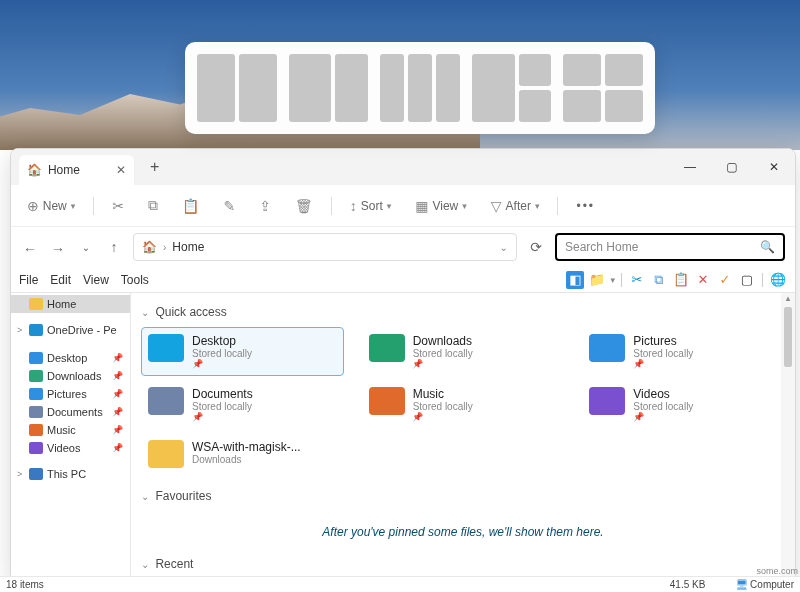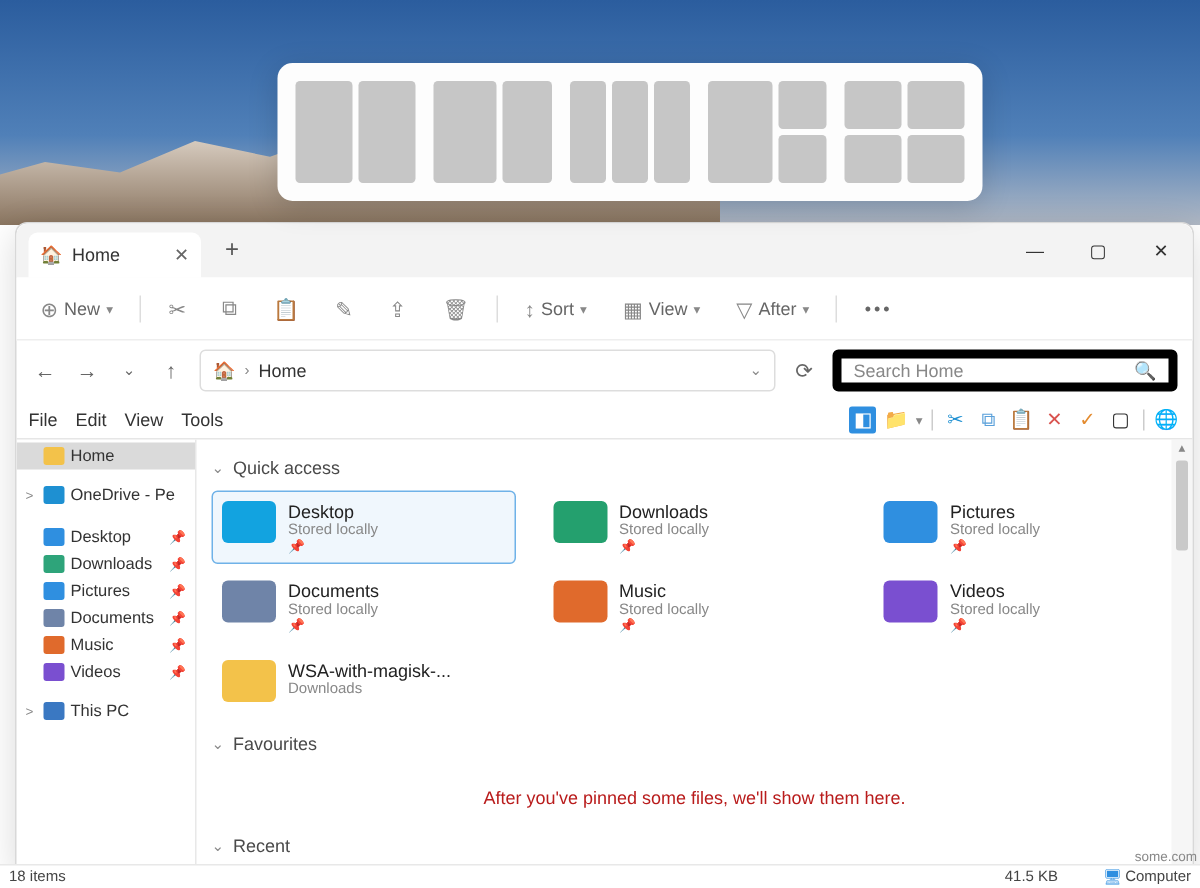"Search Home" .searchbox { border: 6px solid #000000 -> 2px solid #000000 }
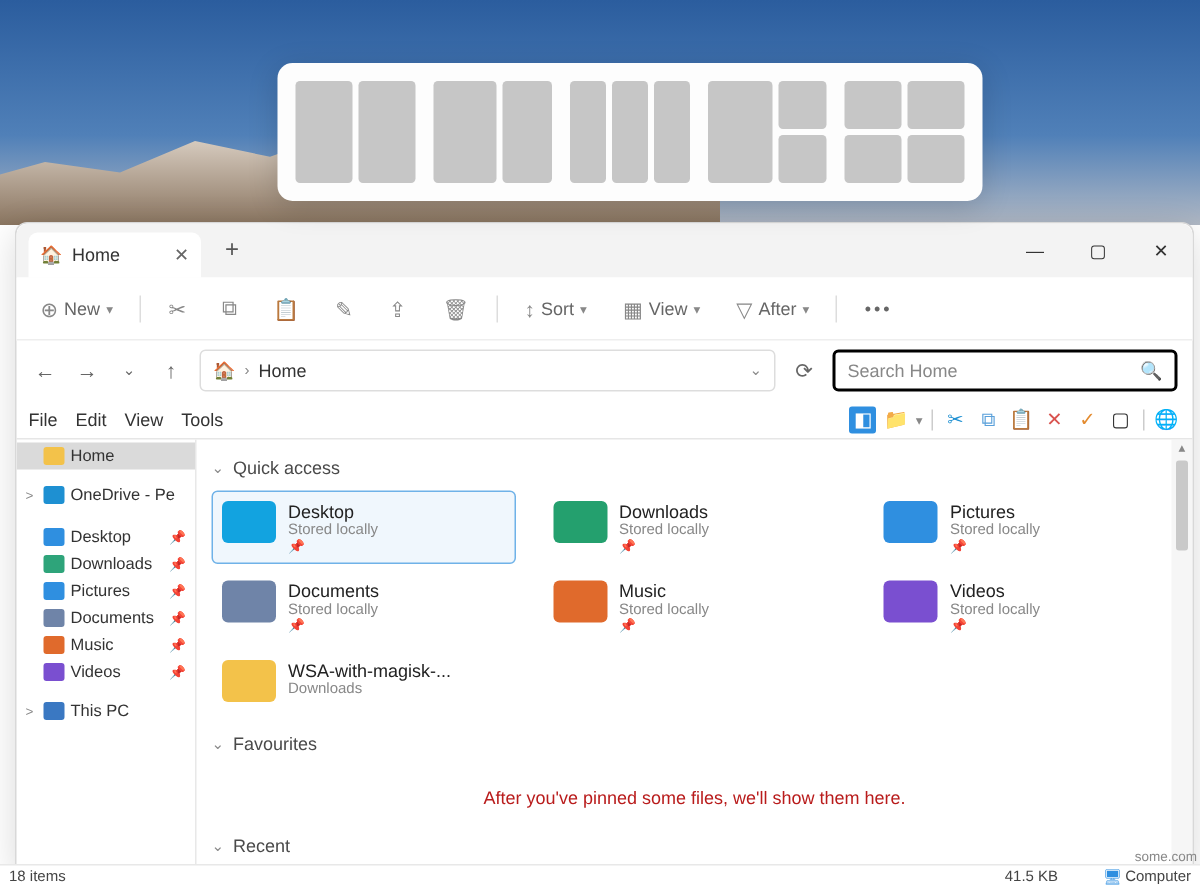"After you've pinned some files," .favmsg { color: #b91c1c -> #0c4a6e; font-style: none -> italic }
